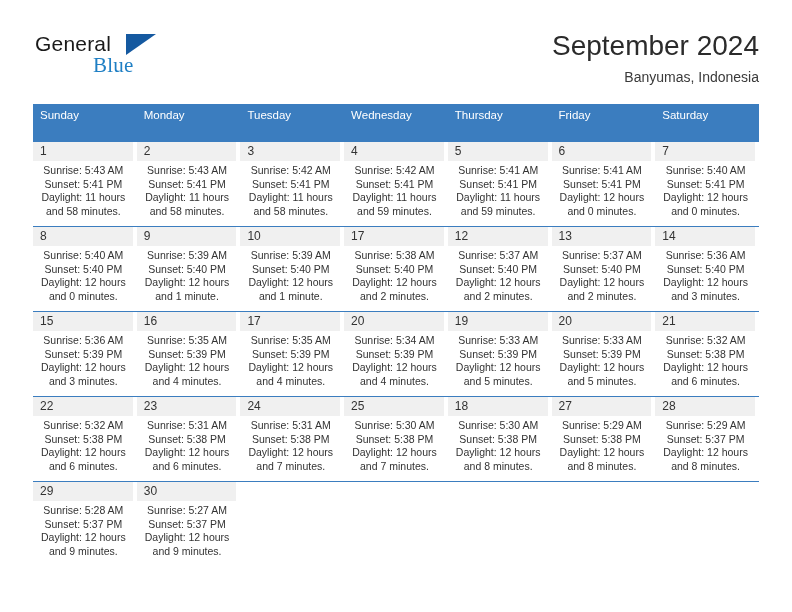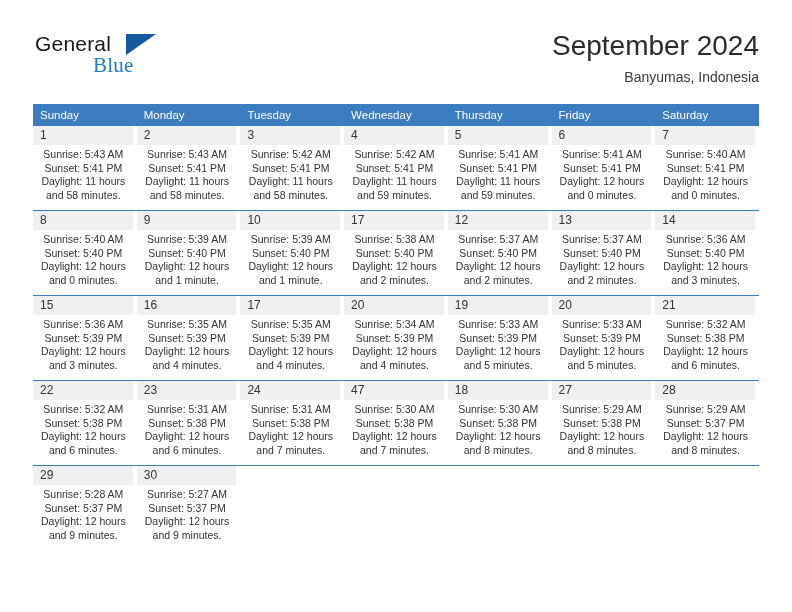"Sunday" table.cal th { padding: 5px 0 5px 7px -> 5px 0 21px 7px }
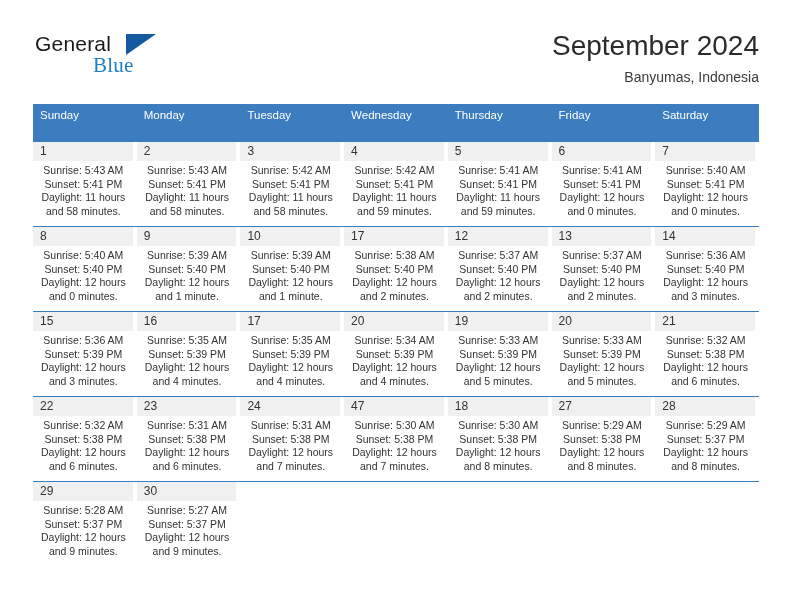"47" div.daynum { text: 47 -> 25 }
